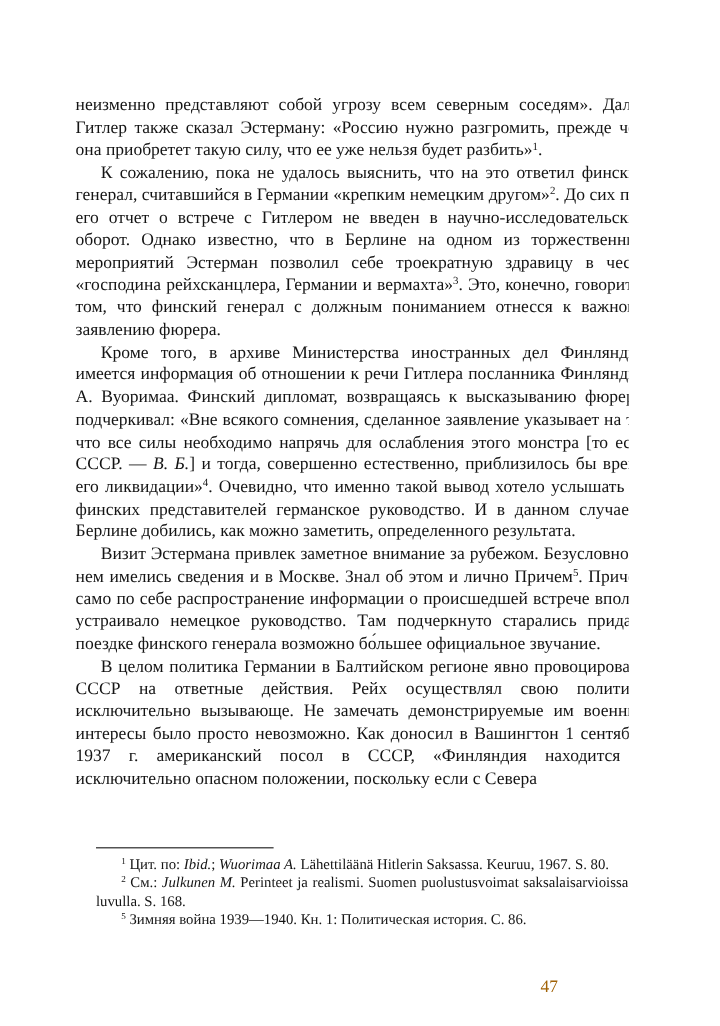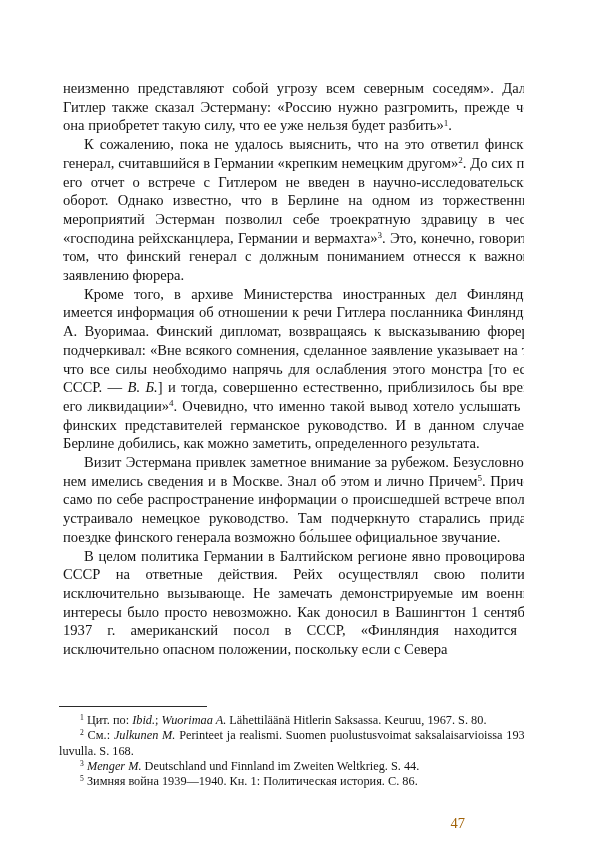"1 Цит. по: Ibid.; Wuorimaa" .footnotes { left: 59px -> 80px }
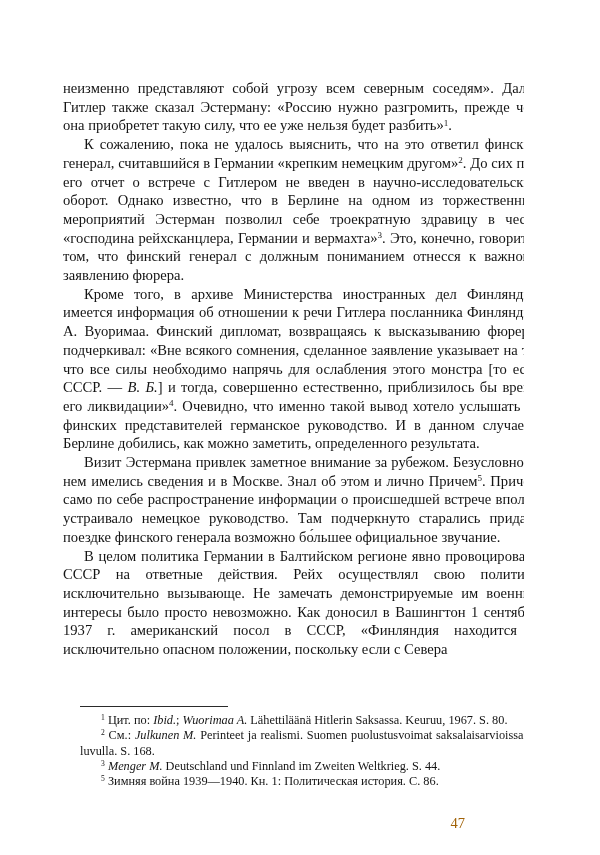"3 Menger M. Deutschland und" p.fn { html: <p><sup>3</sup><span> </span><span>Menger M.</span><span> Deutschland und Finnland im Zweiten Weltkrieg. S. 44.</span></p> -> none }
